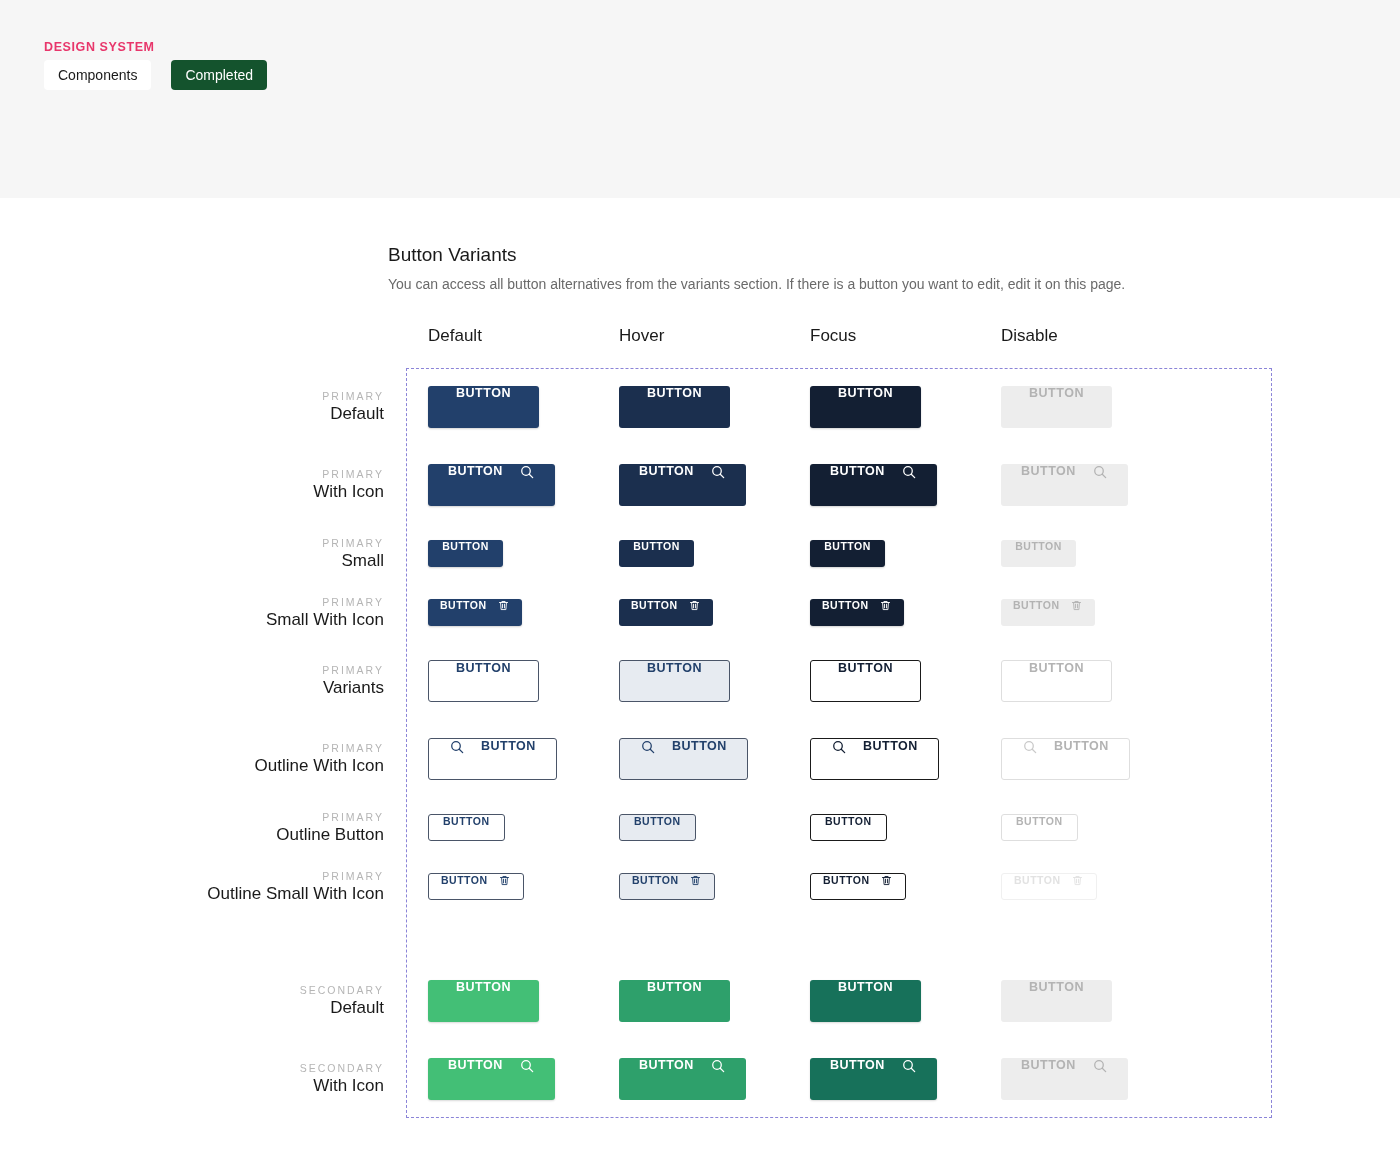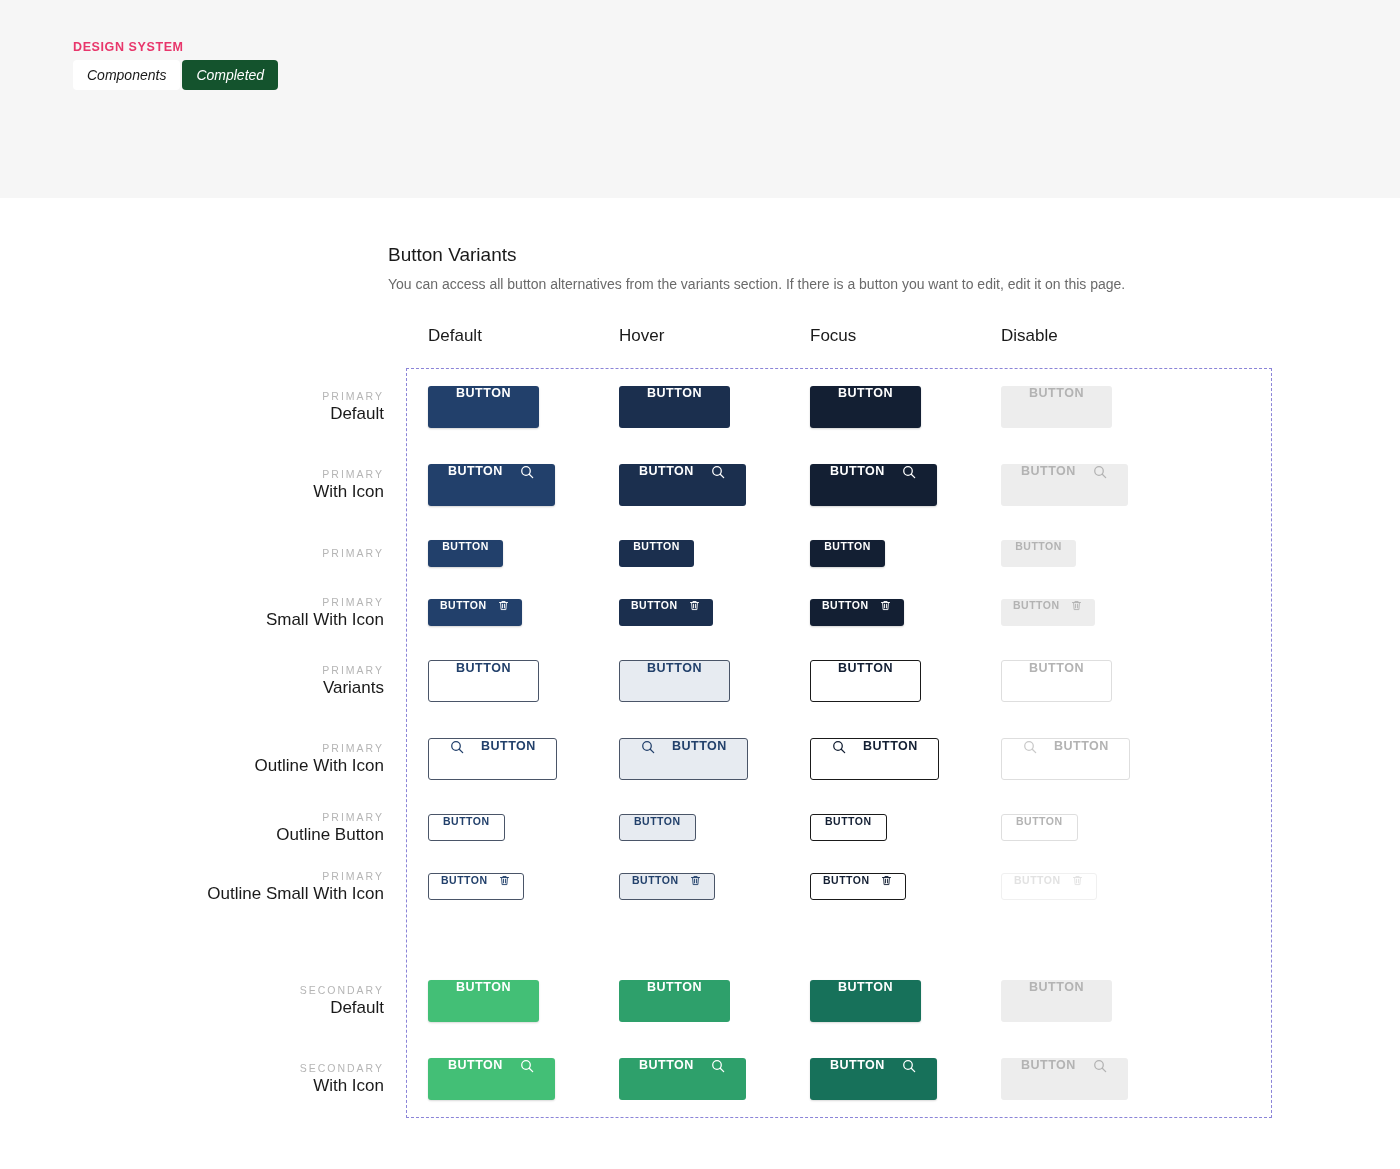"DESIGN SYSTEM" .page-header { padding: 40px 48px 0 73px -> 40px 48px 0 44px }
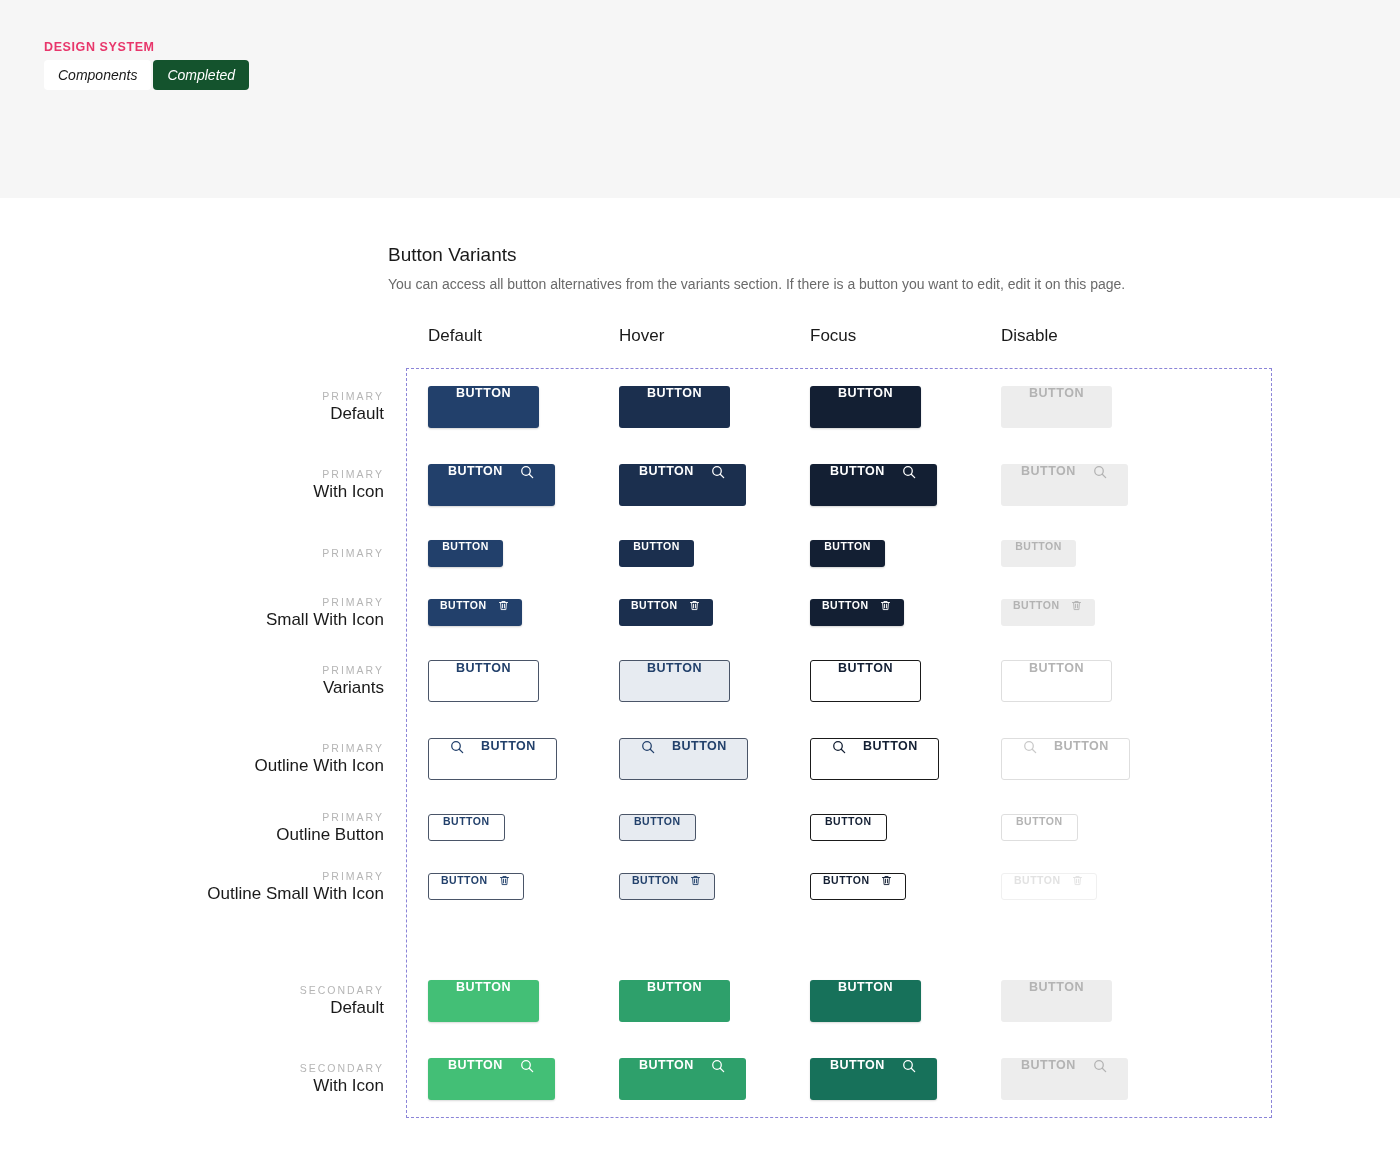"Components" .chip-row { font-style: italic -> none; gap: 2px -> 20px }
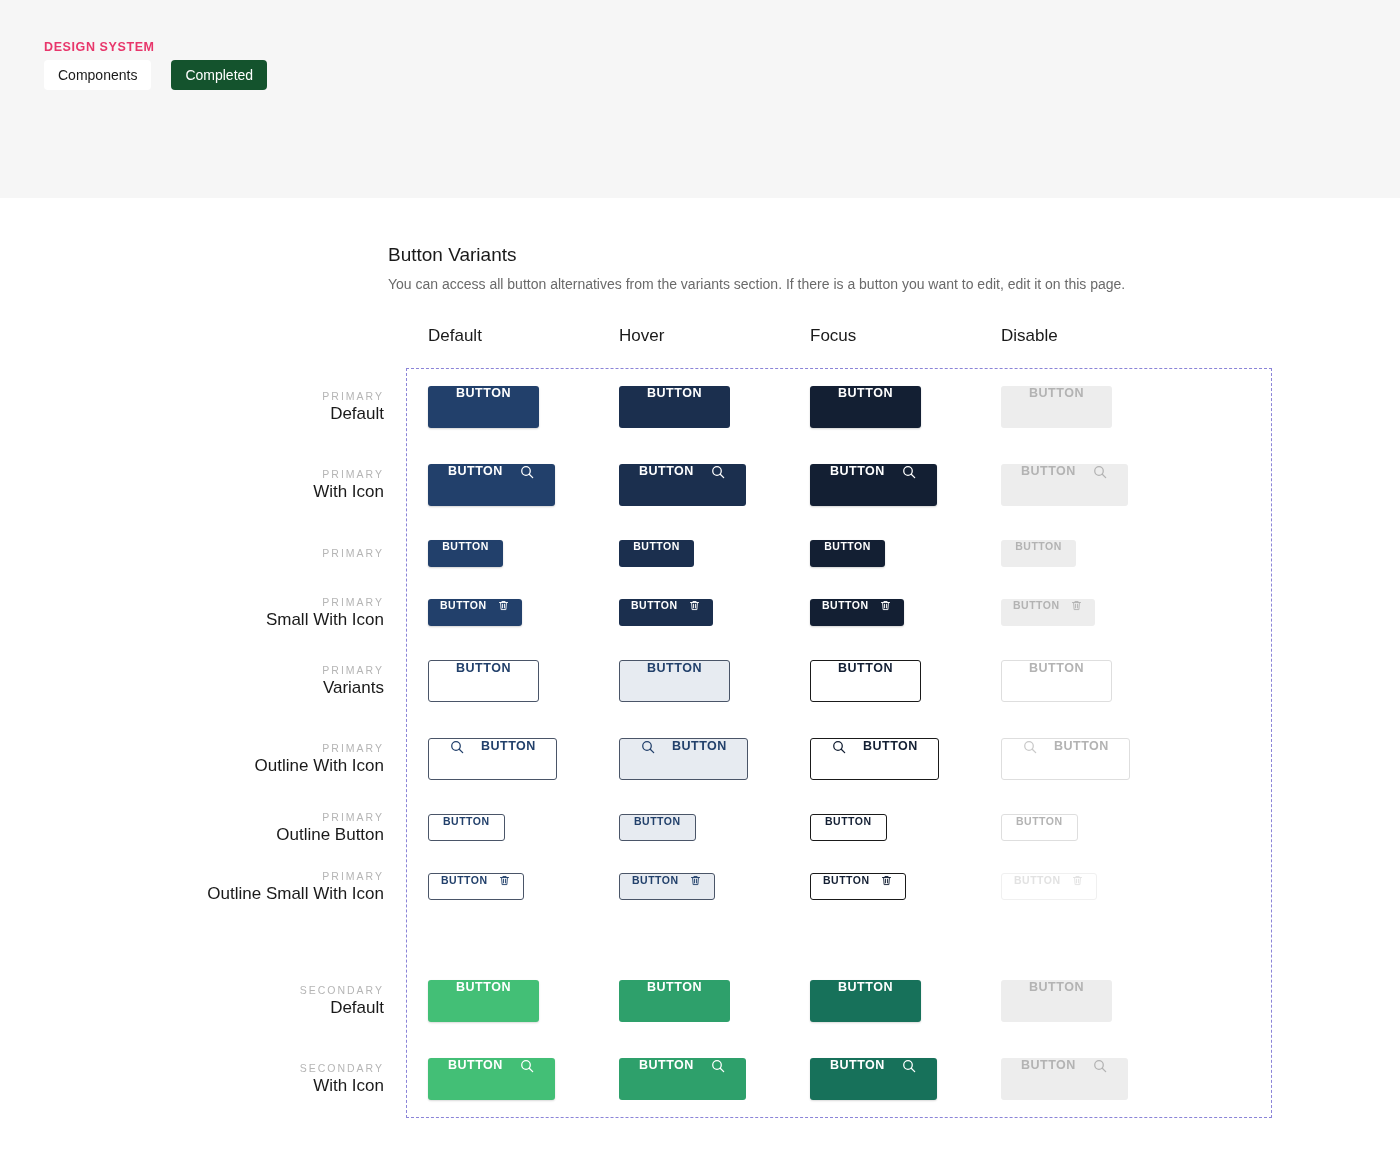"Small" span.name { html: none -> <span>Small</span> }
